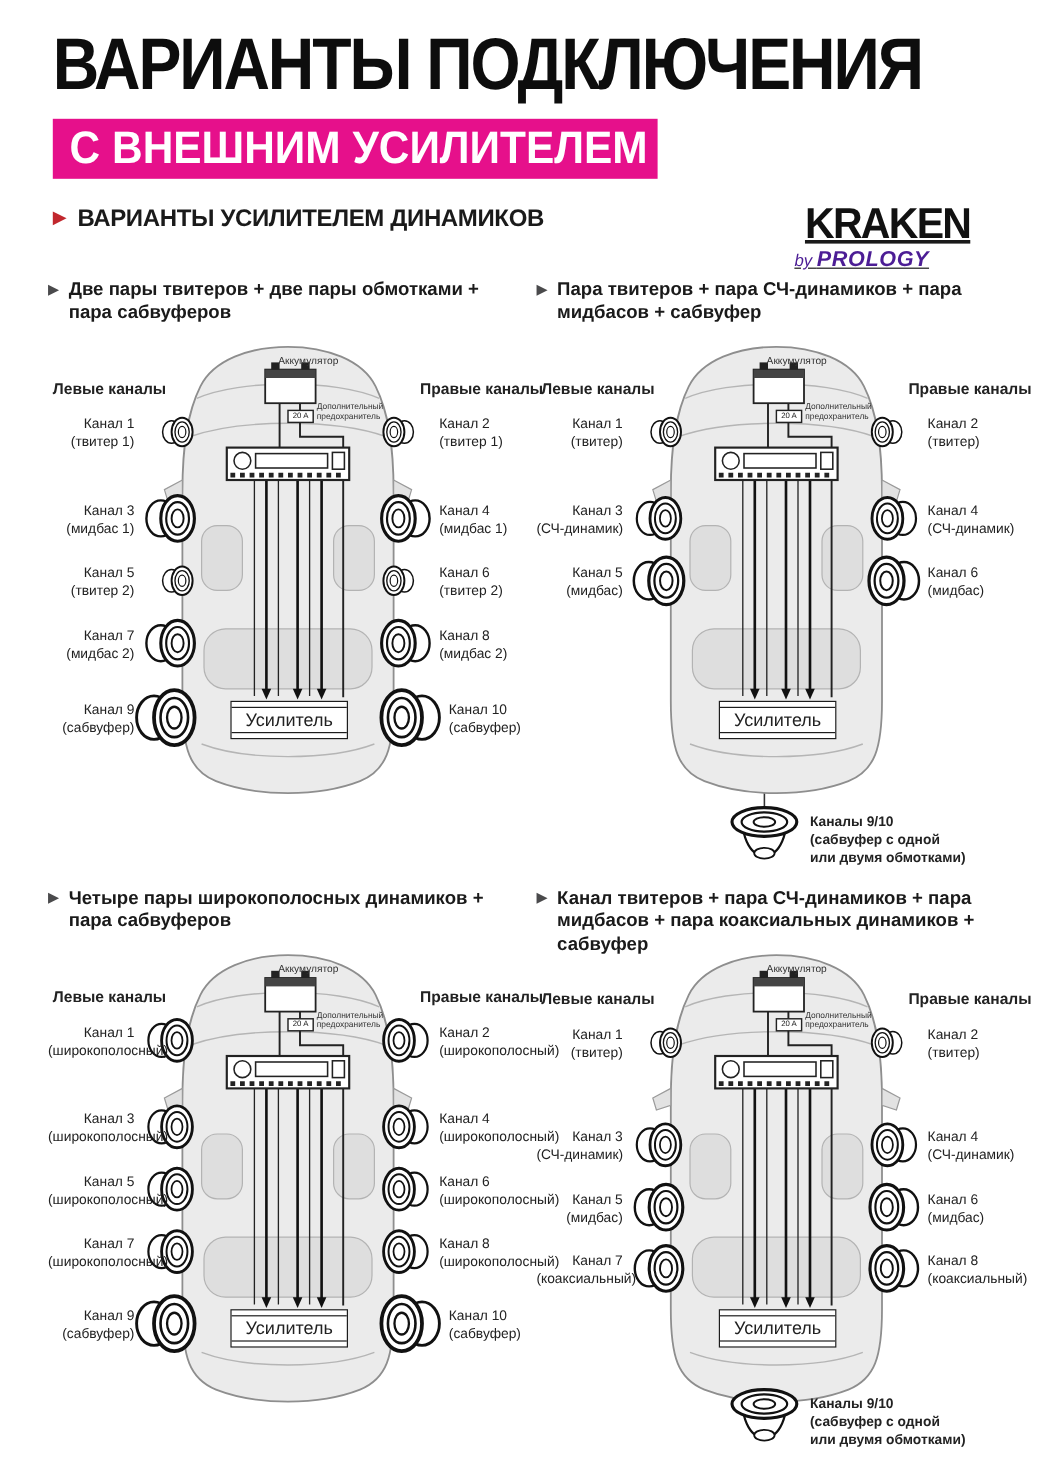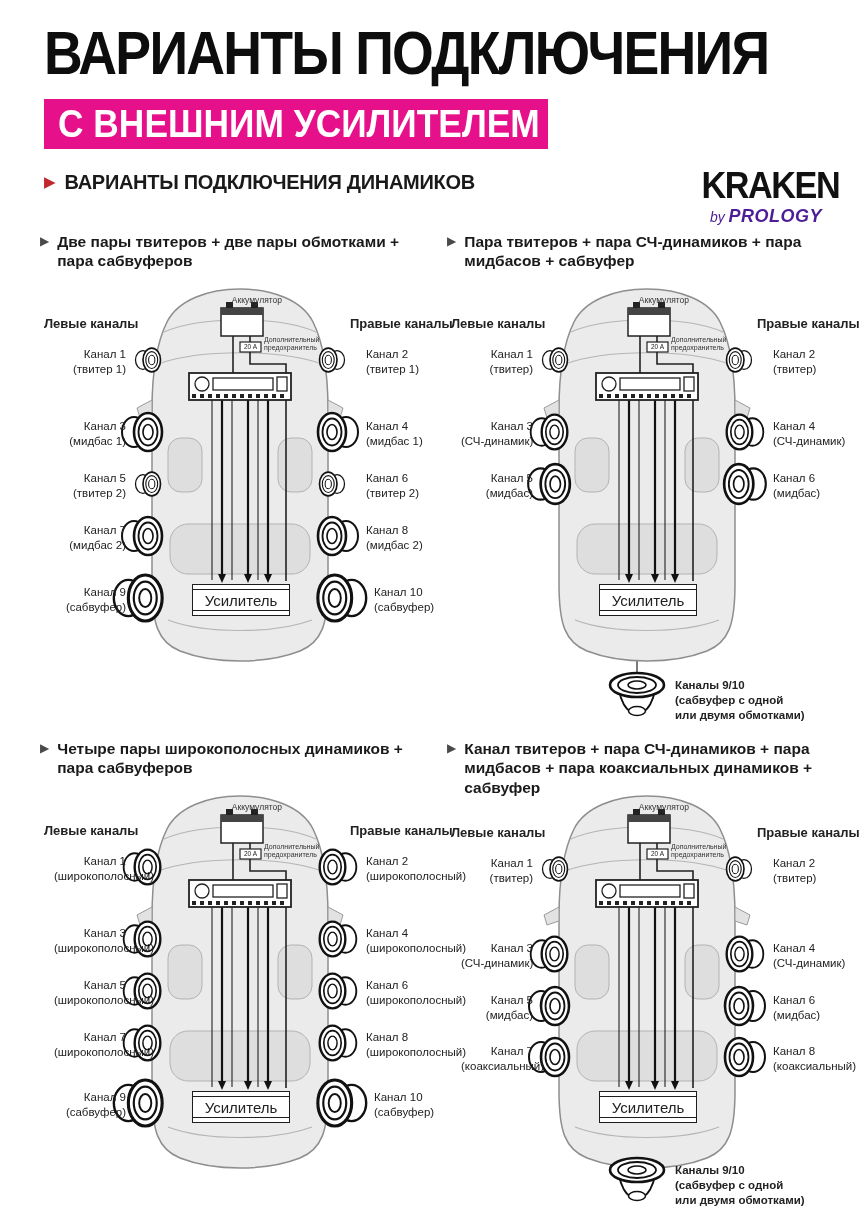"ВАРИАНТЫ ПОДКЛЮЧЕНИЯ ДИНАМИКОВ" div { text: ПОДКЛЮЧЕНИЯ -> УСИЛИТЕЛЕМ }
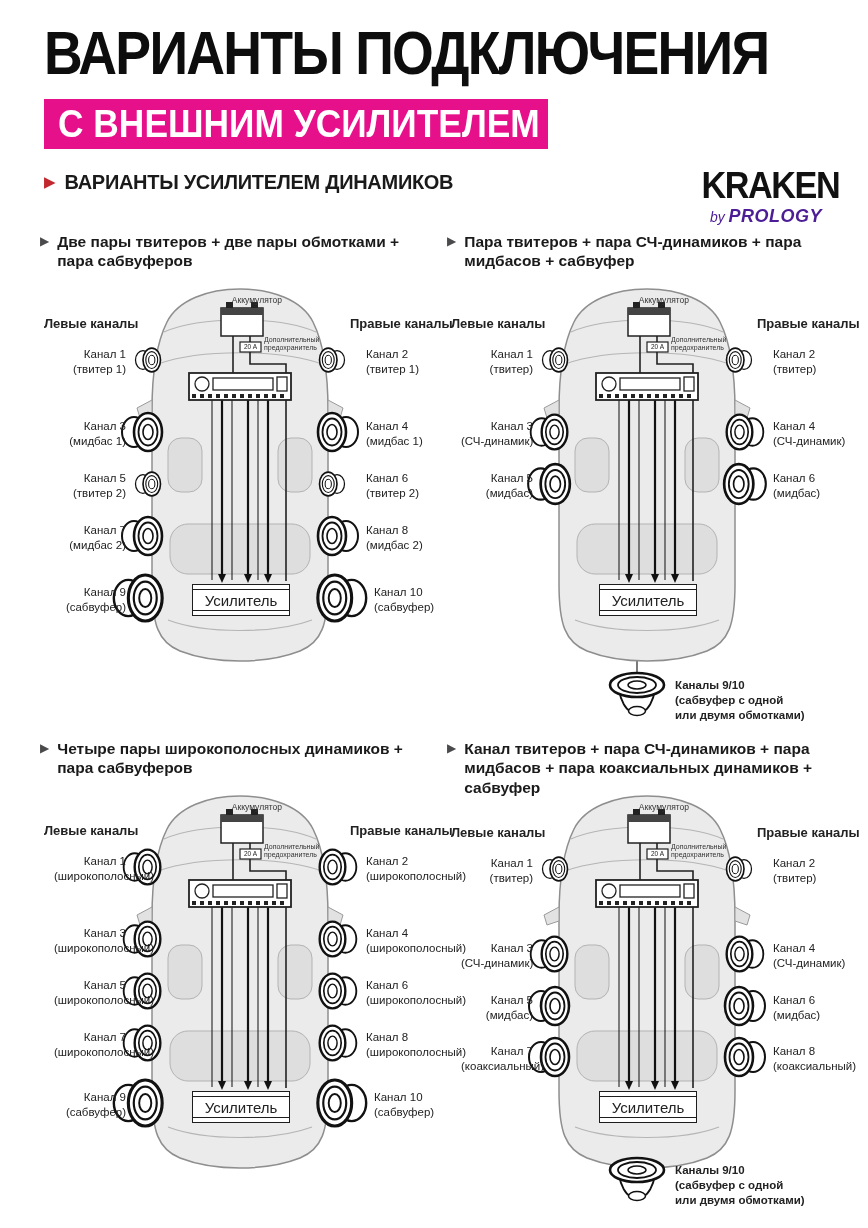"KRAKEN" #logo { left: 678px -> 662px; text-align: center -> left; text-decoration: none -> underline }
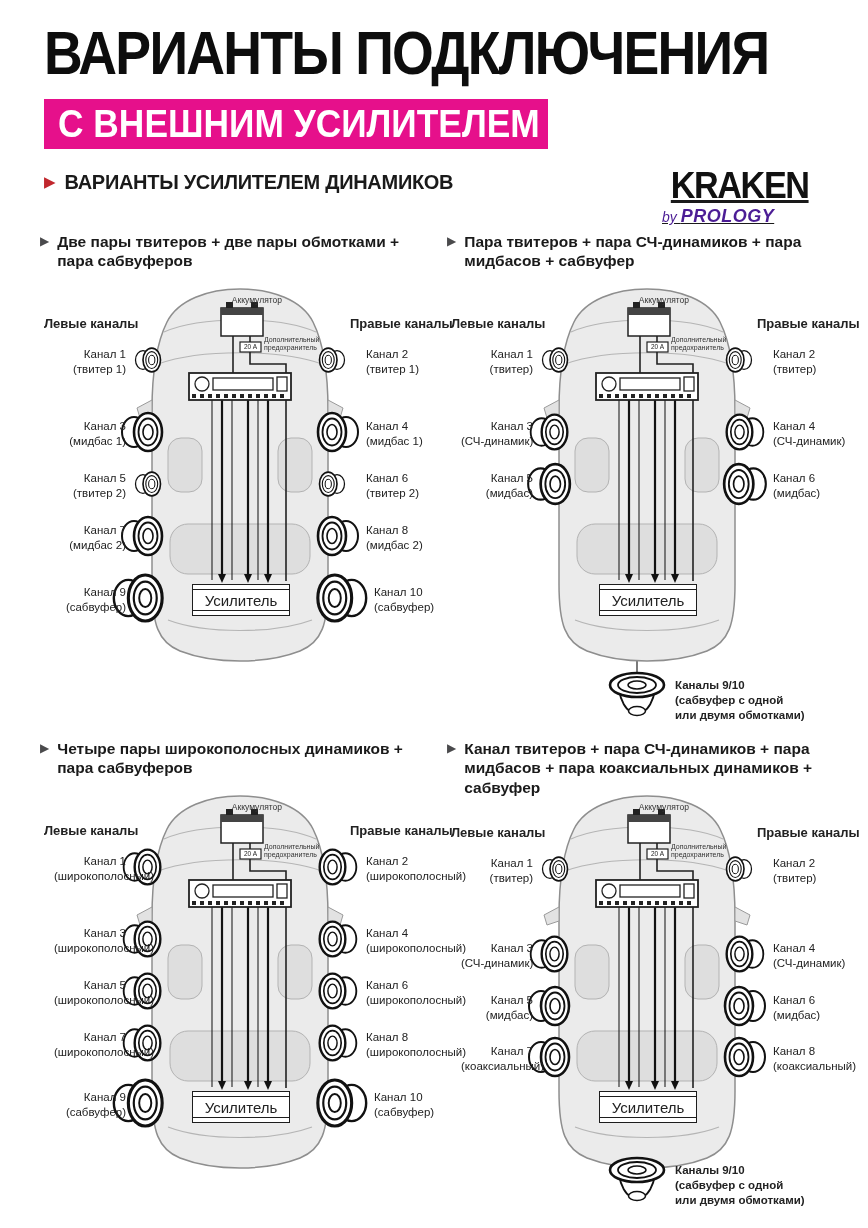"Канал 1" .ch-label.left { margin-left: 14px -> none }
